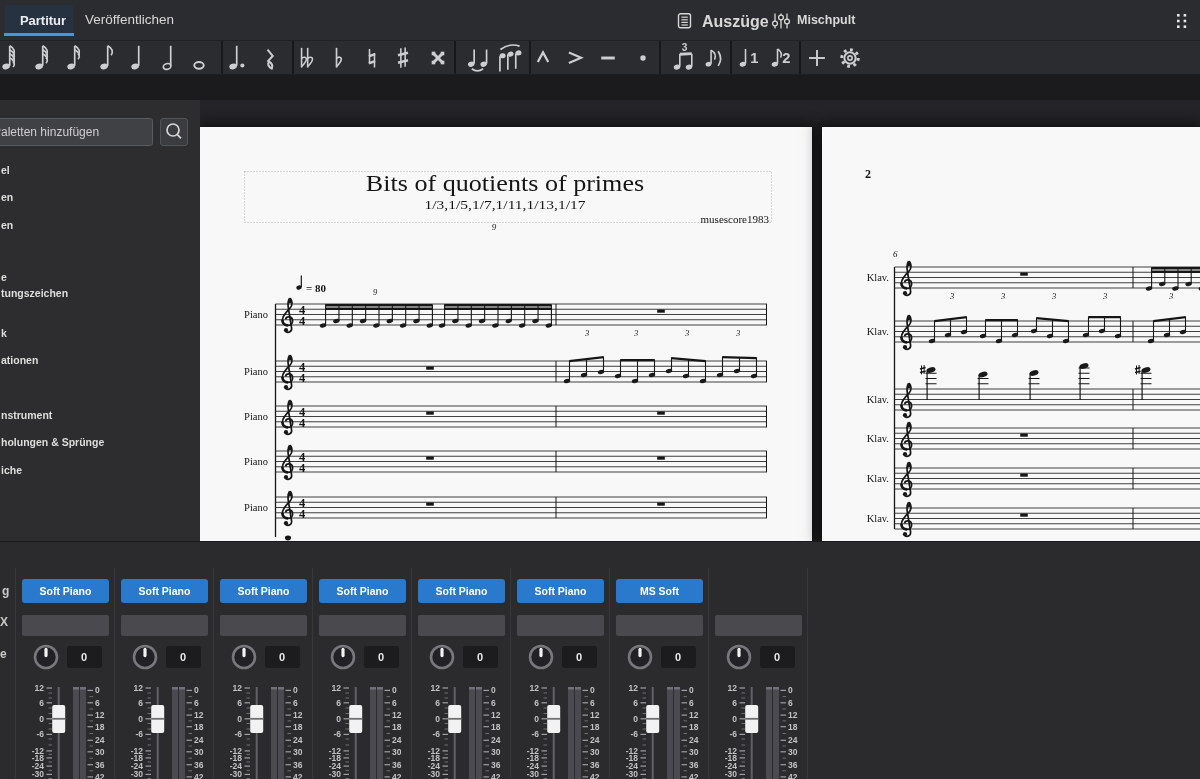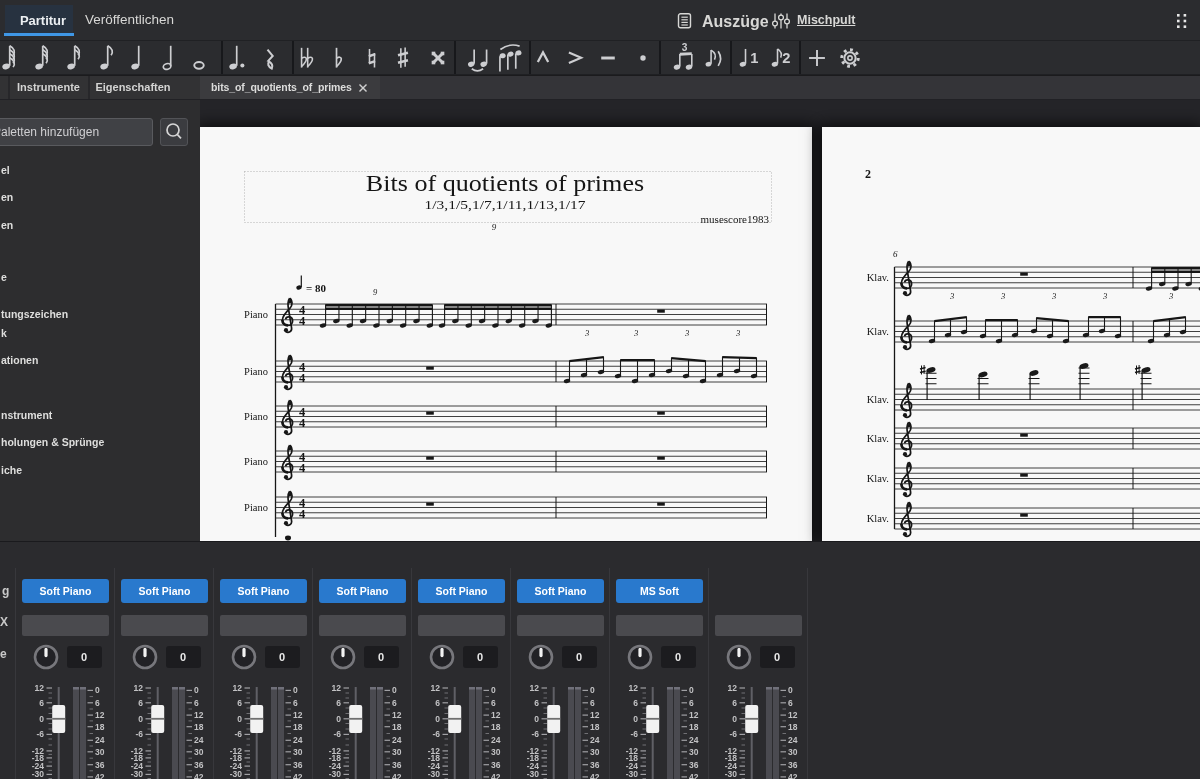"Mischpult" #lbl-mischpult { text-decoration: underline -> none }
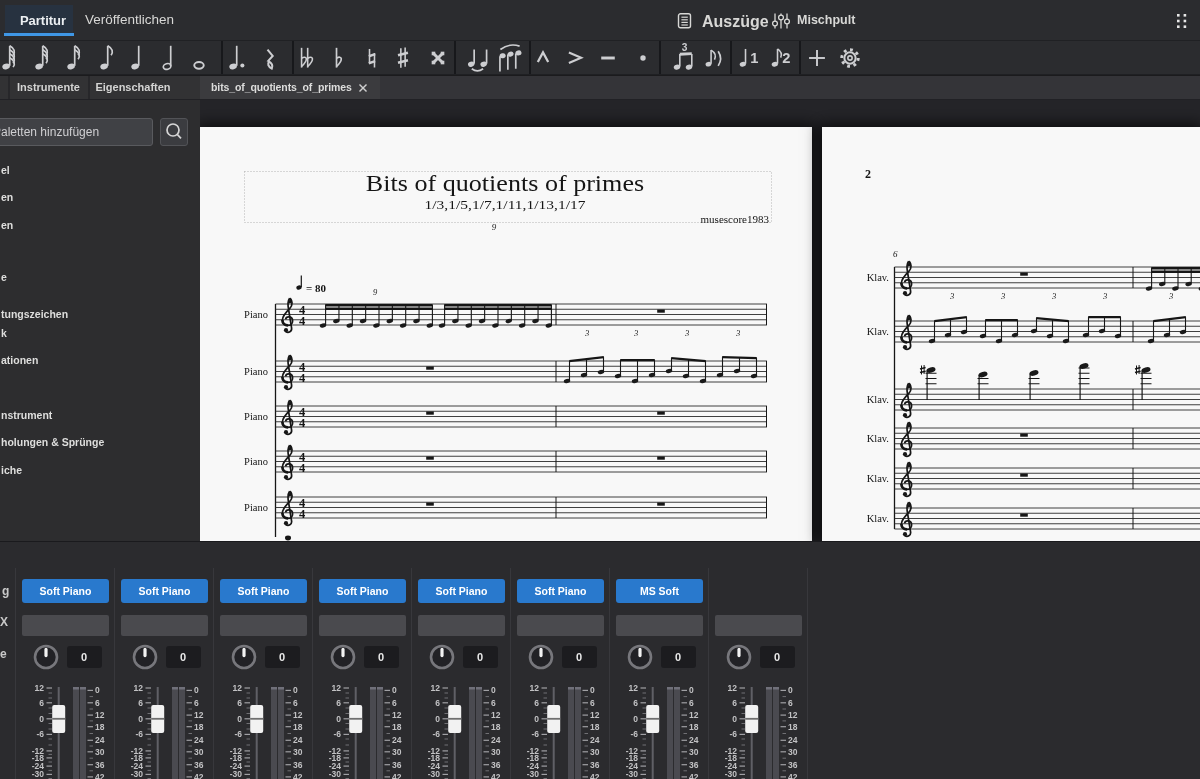"Instrumente" div { html: <div> <div></div> <div></div> <div></div> <div></div> <div></div> <div>Instrumente</div> <div>Eigenschaften</div> <div> <span>bits_of_quotients_of_primes</span> <svg> <line></line> <line></line> </svg> </div> </div> -> none }
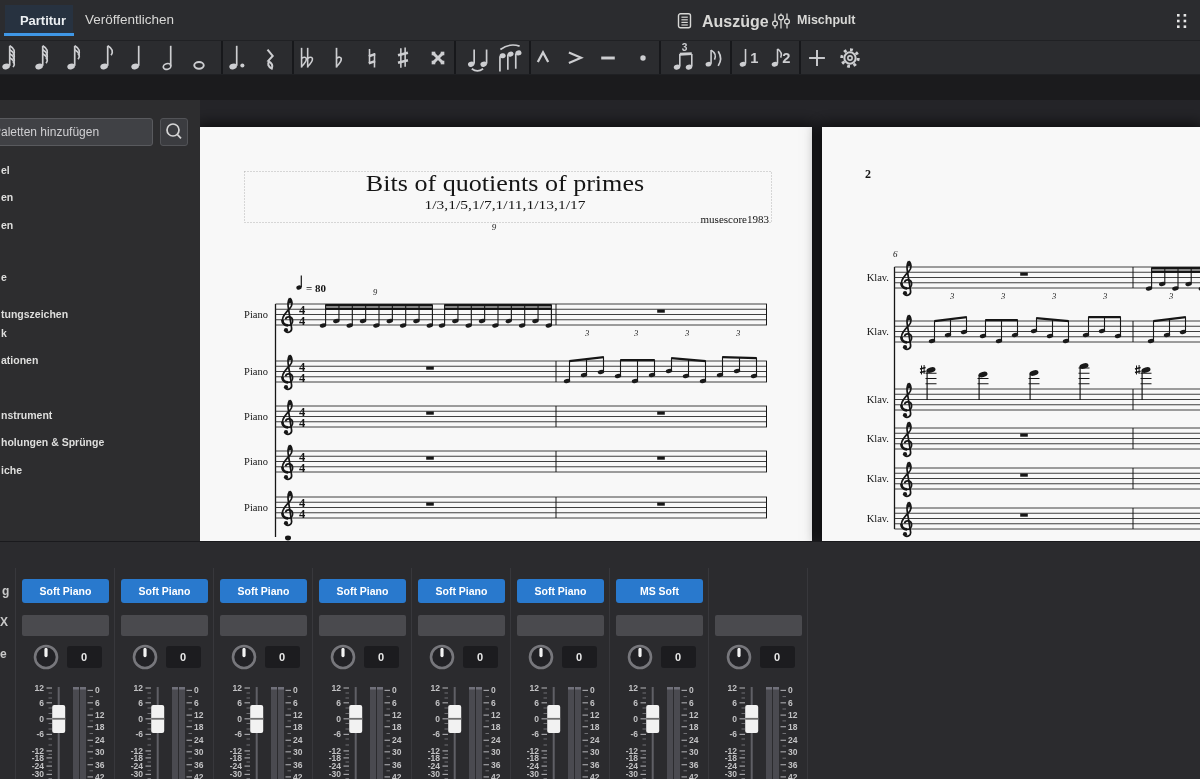"tungszeichen" div.palitem { top: 208px -> 187px }
